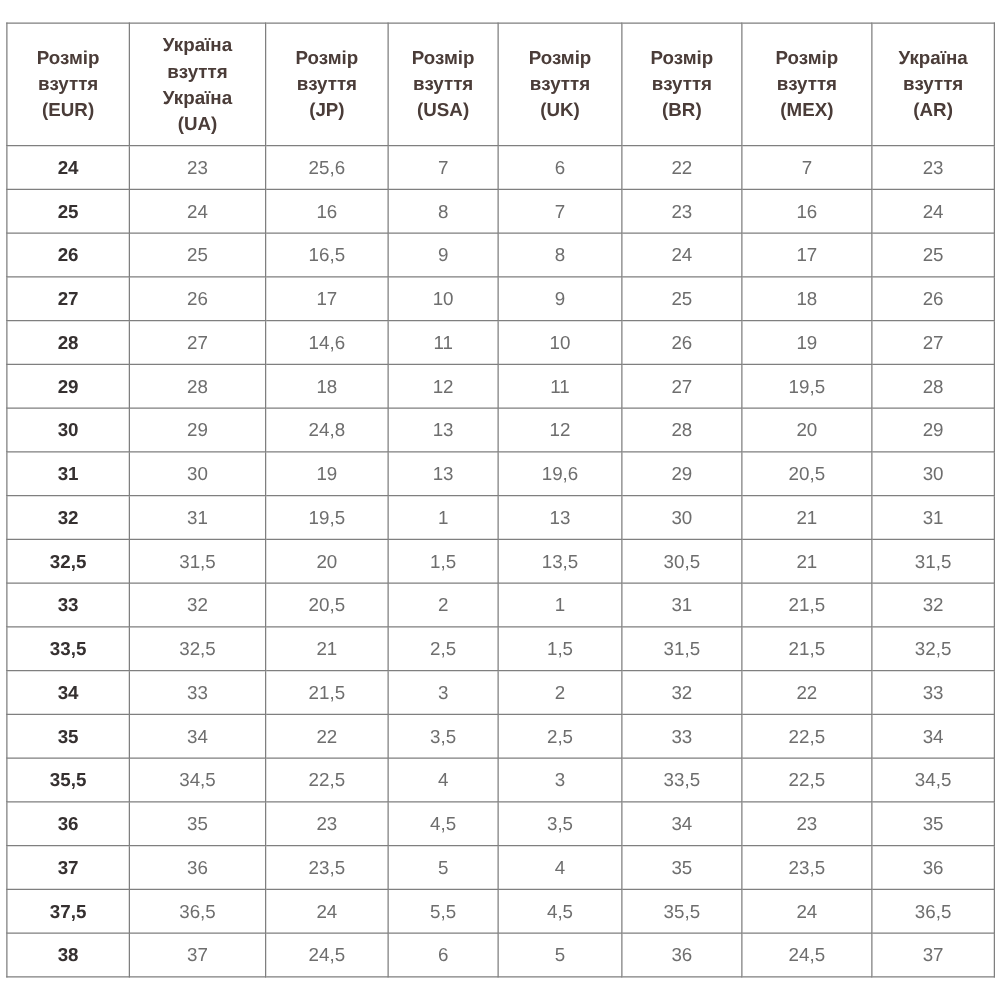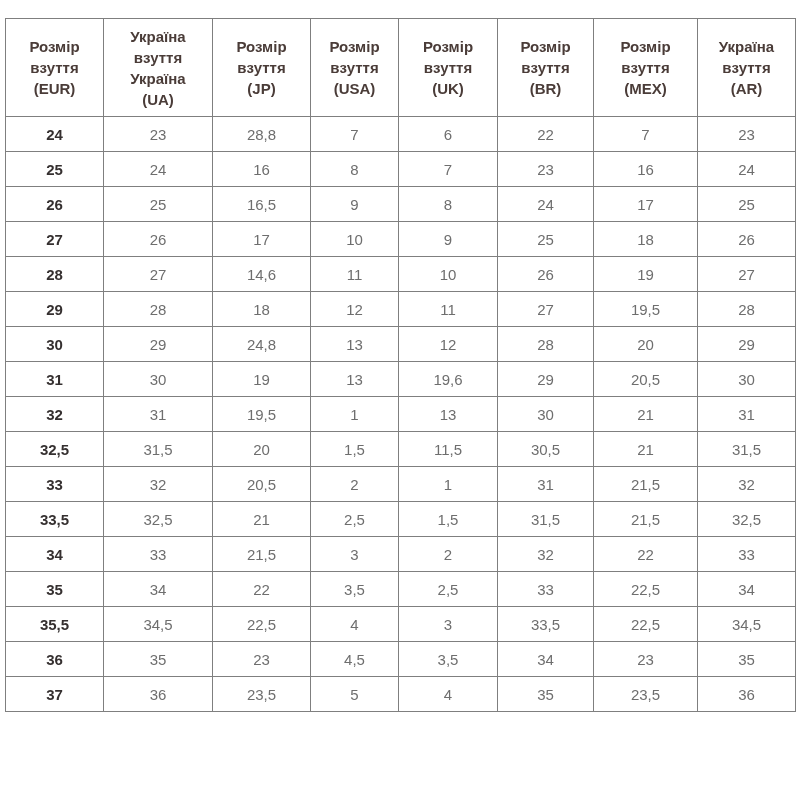"28,8" td { text: 28,8 -> 25,6 }
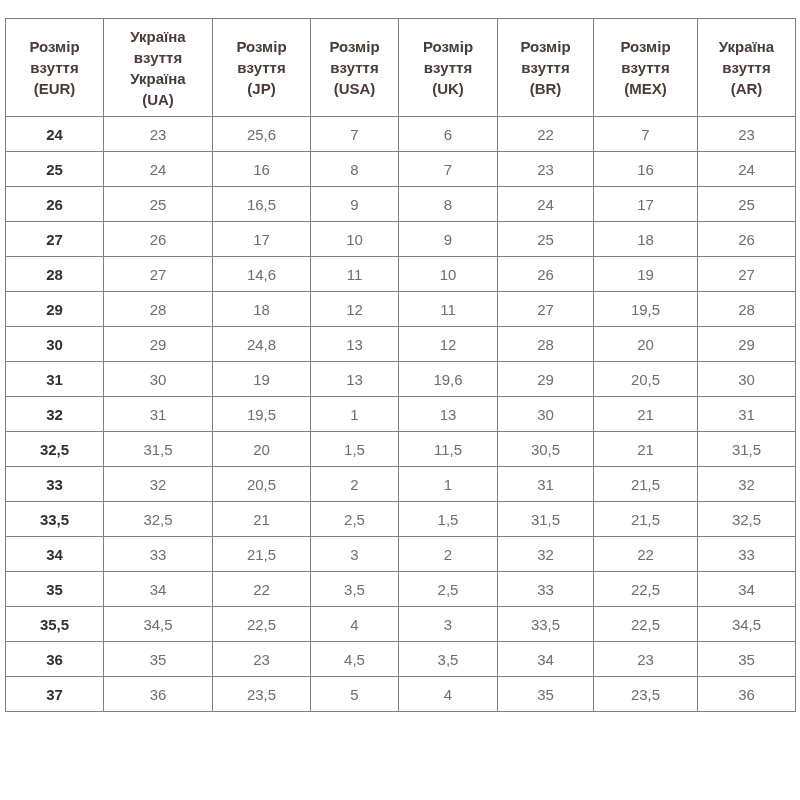"11,5" td { text: 11,5 -> 13,5 }
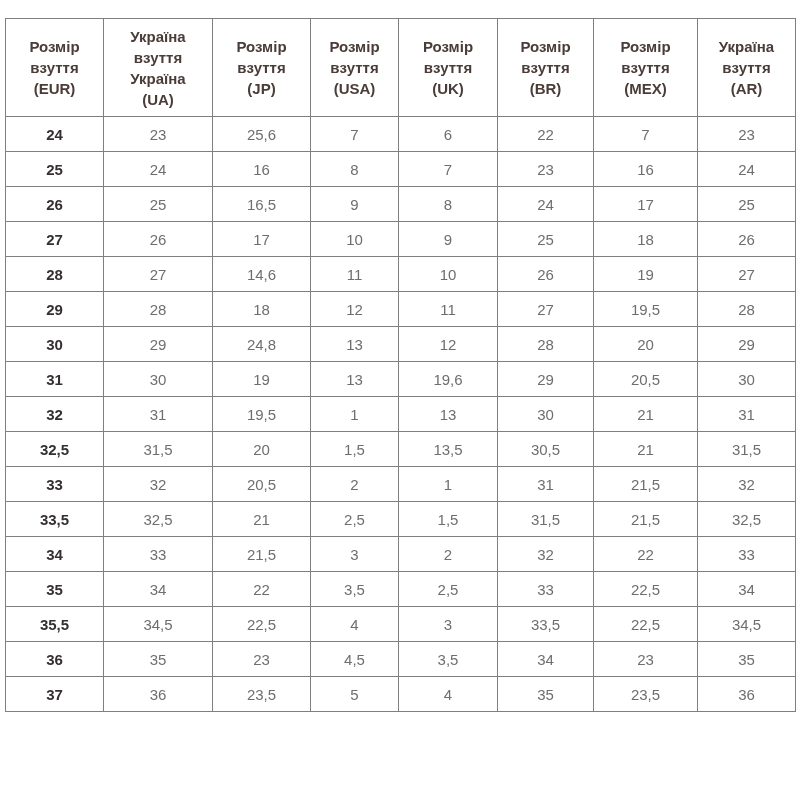"37,5" tr { html: none -> <tr> <td>37,5</td> <td>36,5</td> <td>24</td> <td>5,5</td> <td>4,5</td> <td>35,5</td> <td>24</td> <td>36,5</td> </tr> }
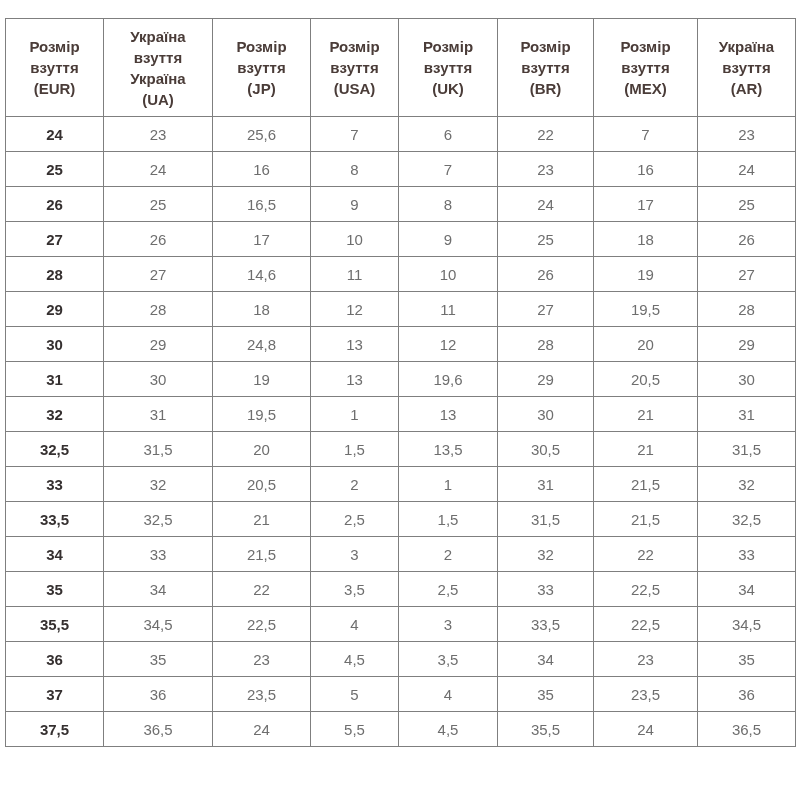"38" tr { html: none -> <tr> <td>38</td> <td>37</td> <td>24,5</td> <td>6</td> <td>5</td> <td>36</td> <td>24,5</td> <td>37</td> </tr> }
